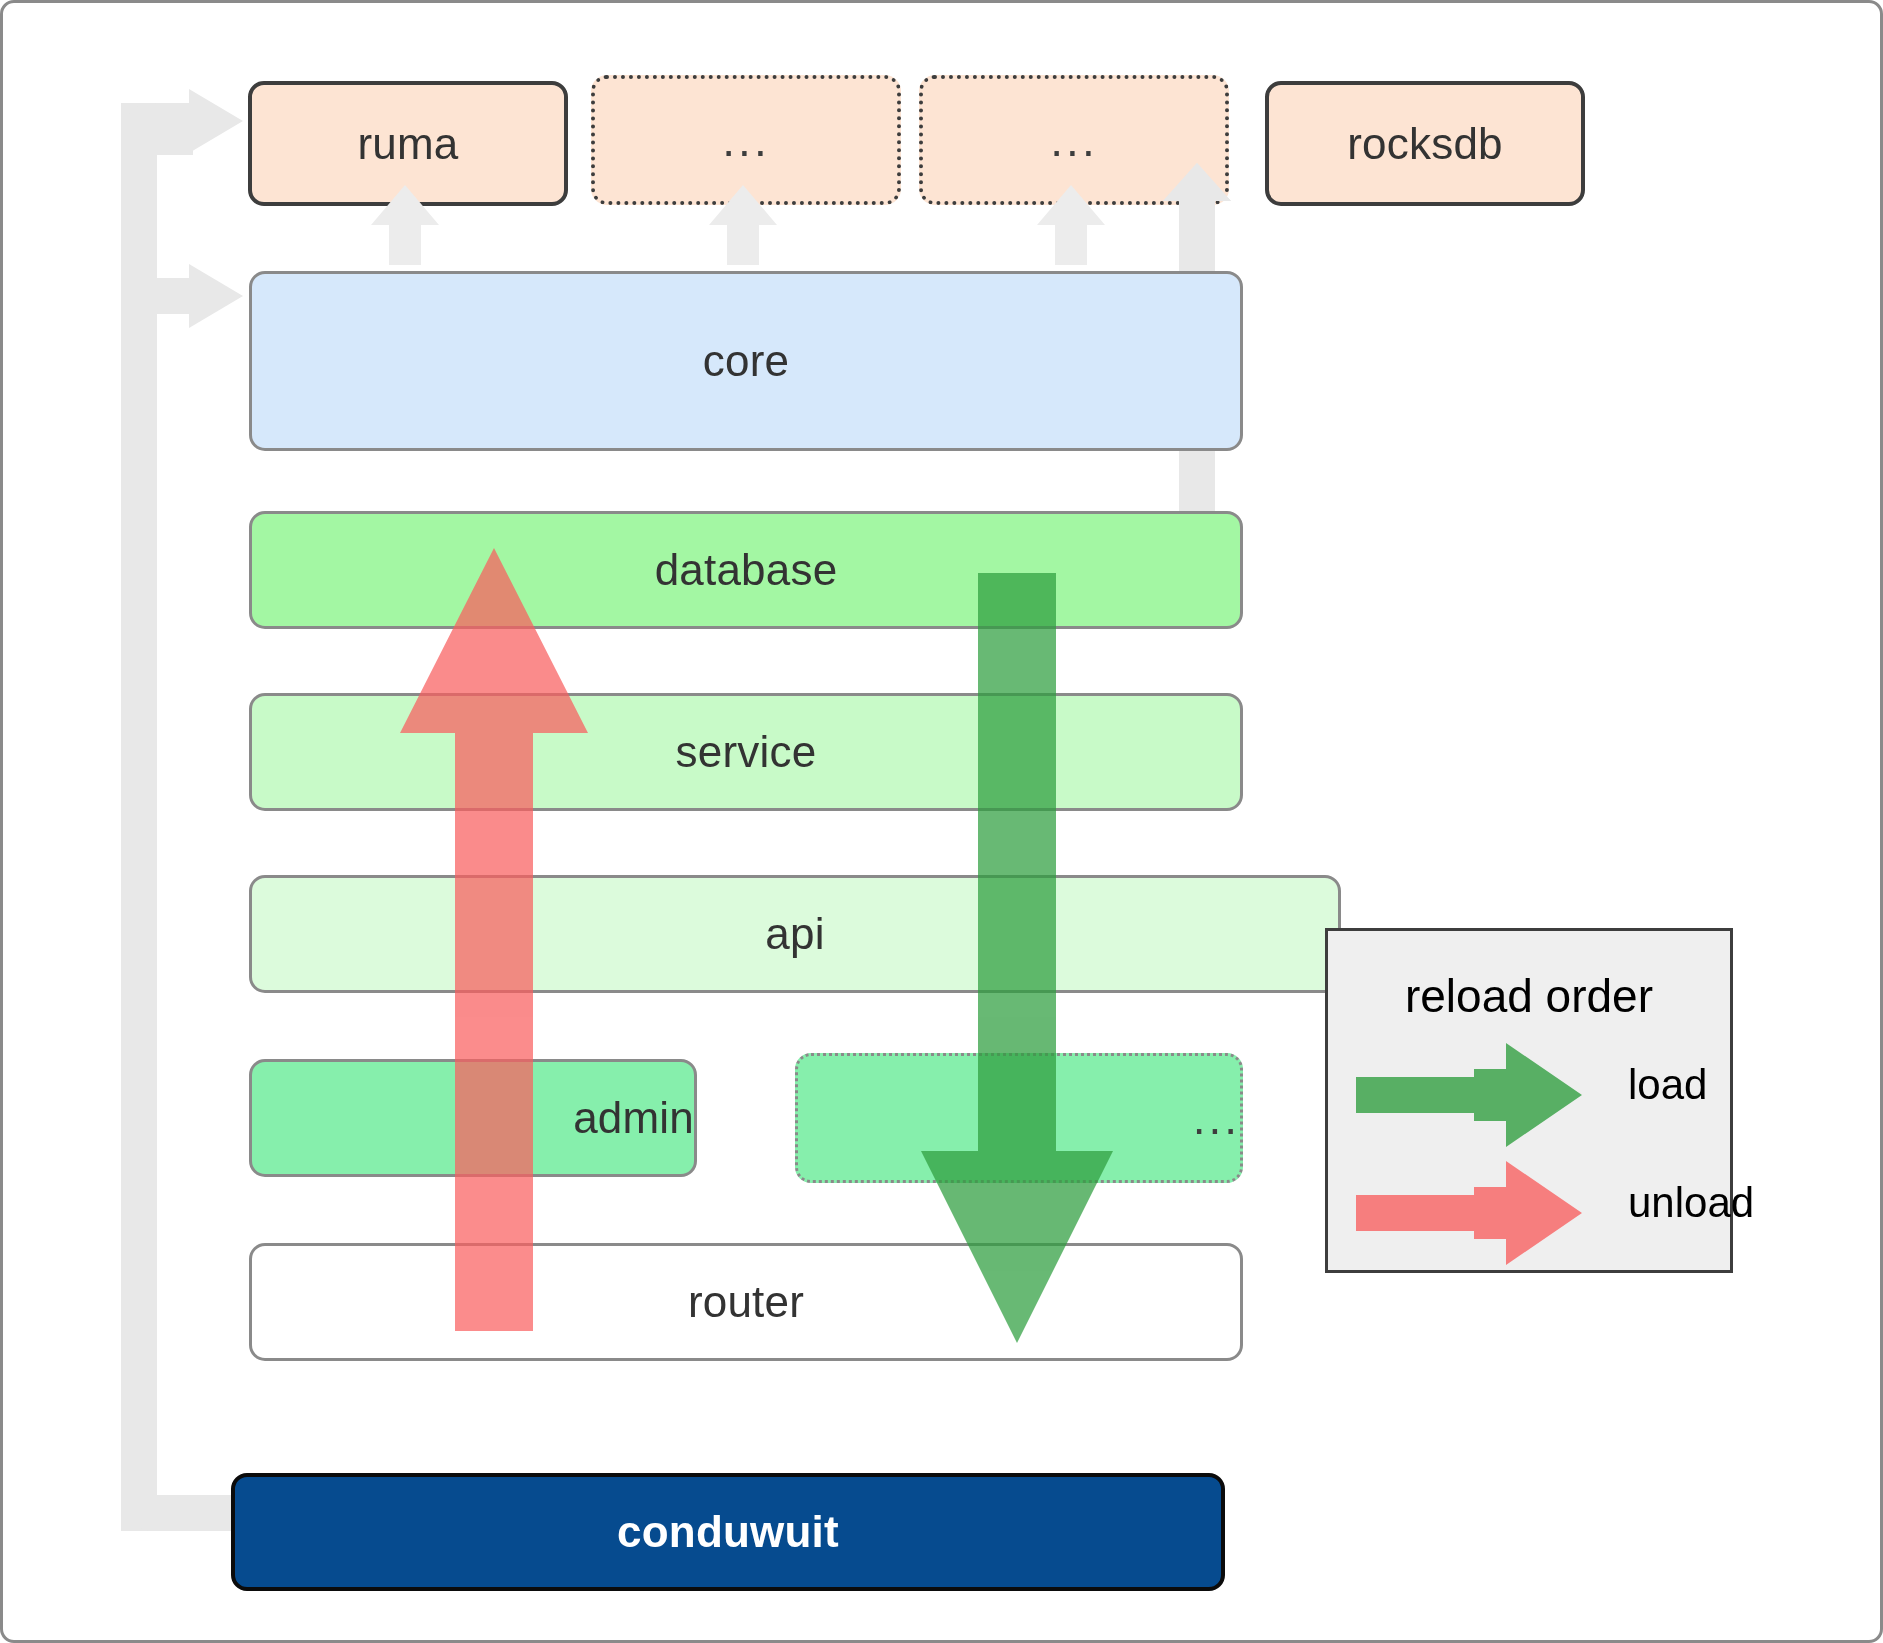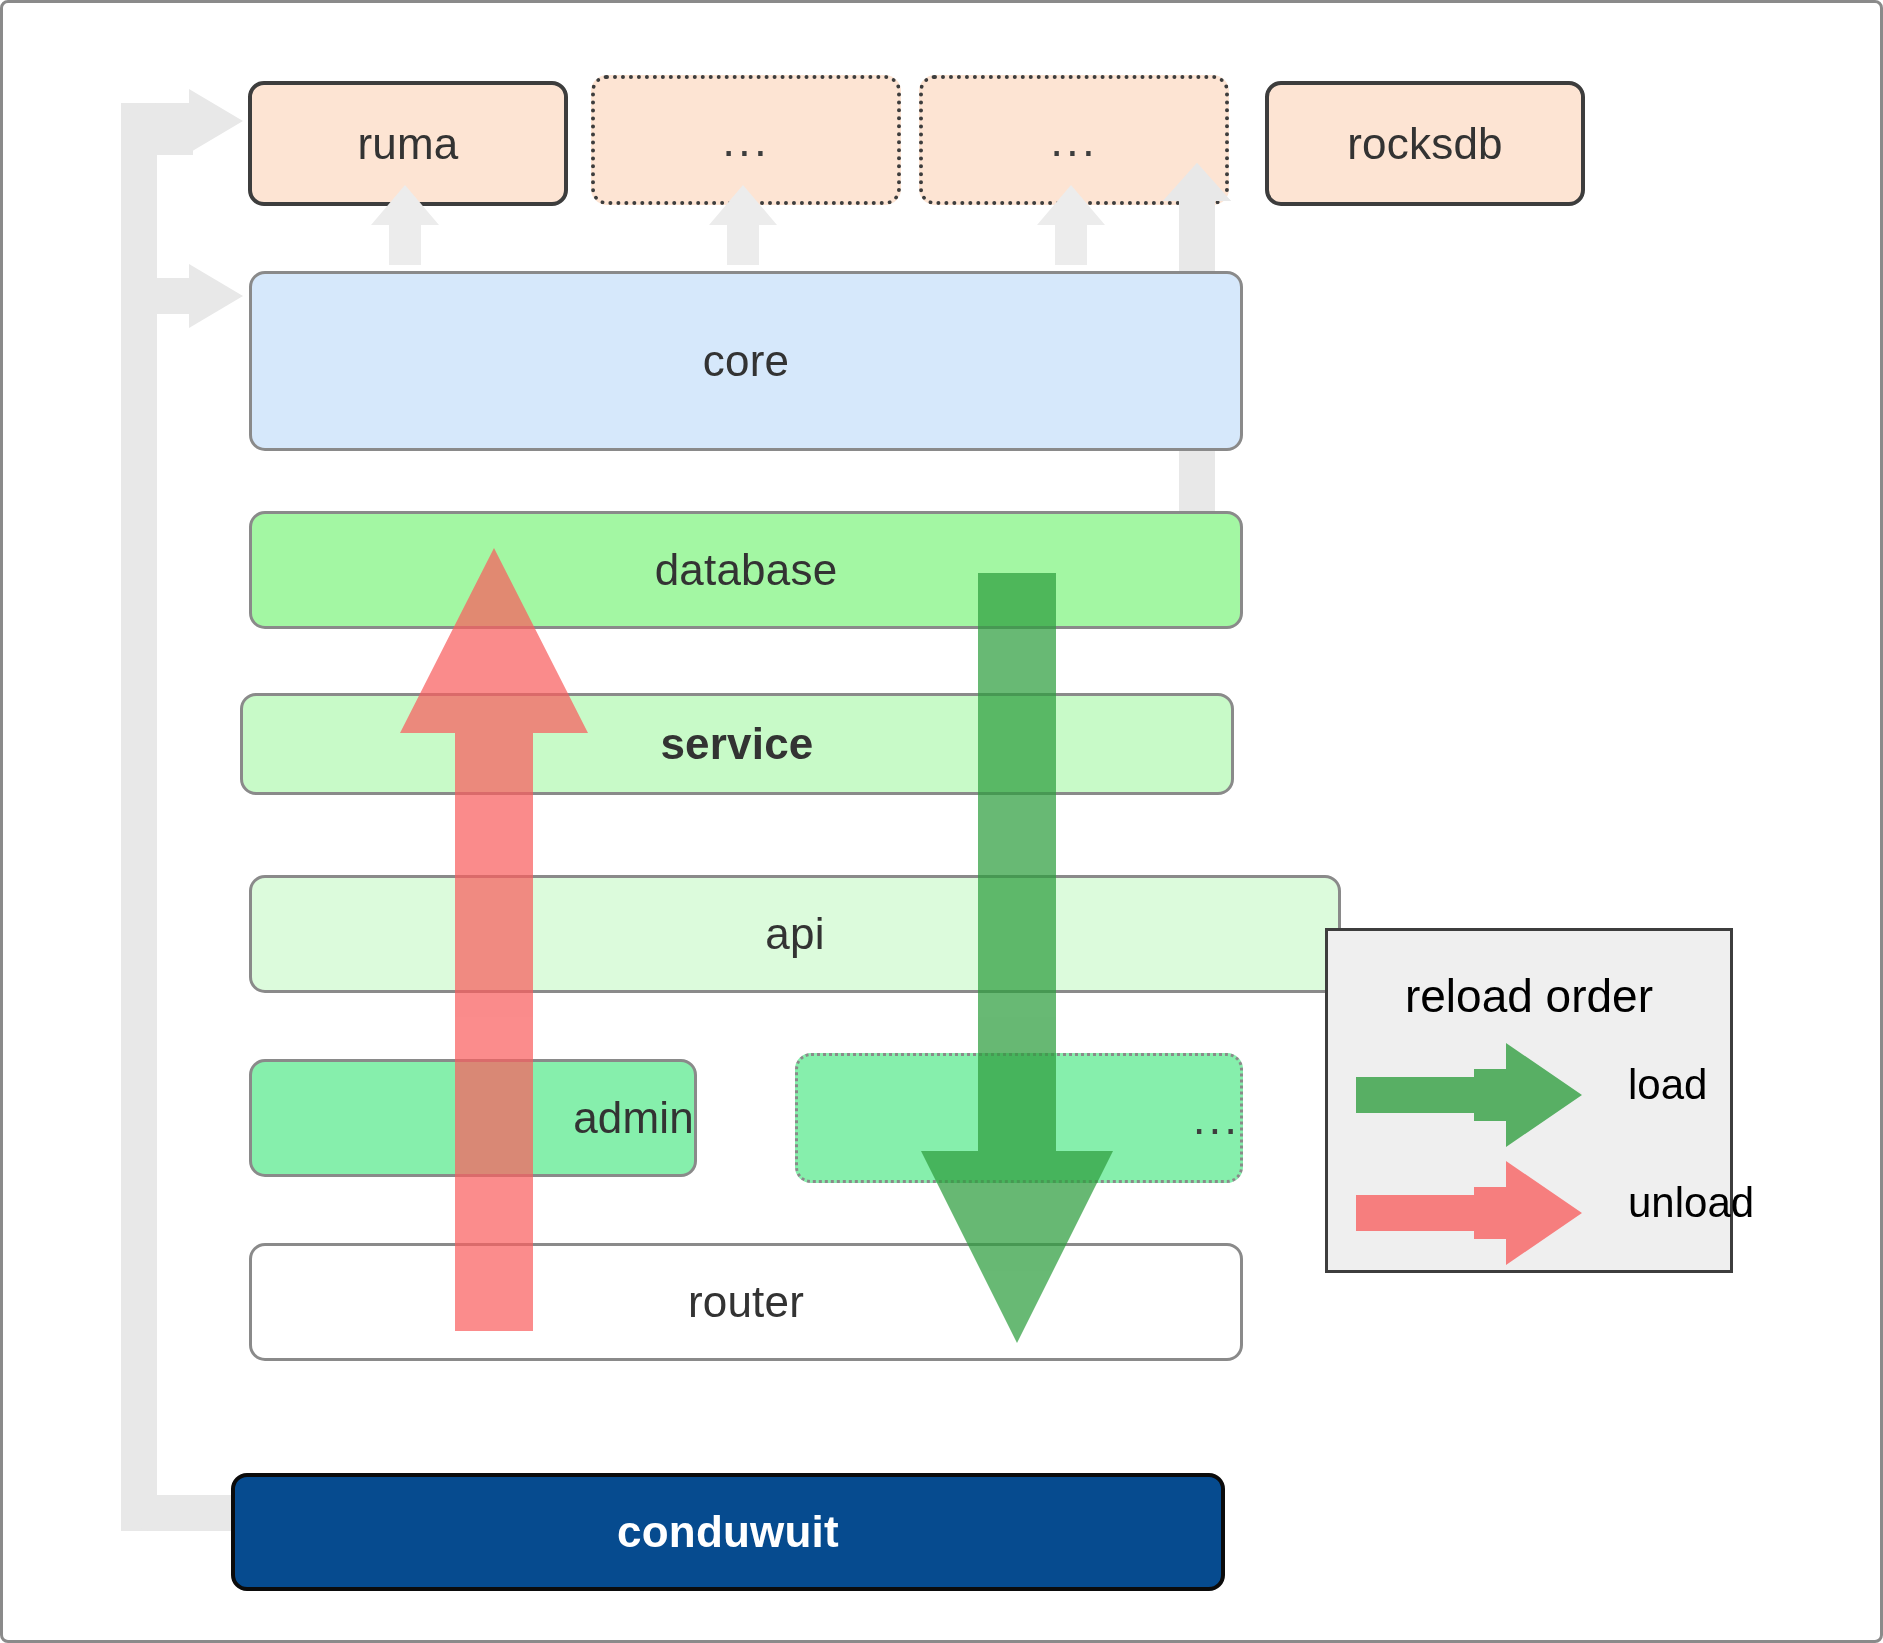"ruma" #canvas { border-radius: 8px -> 14px }
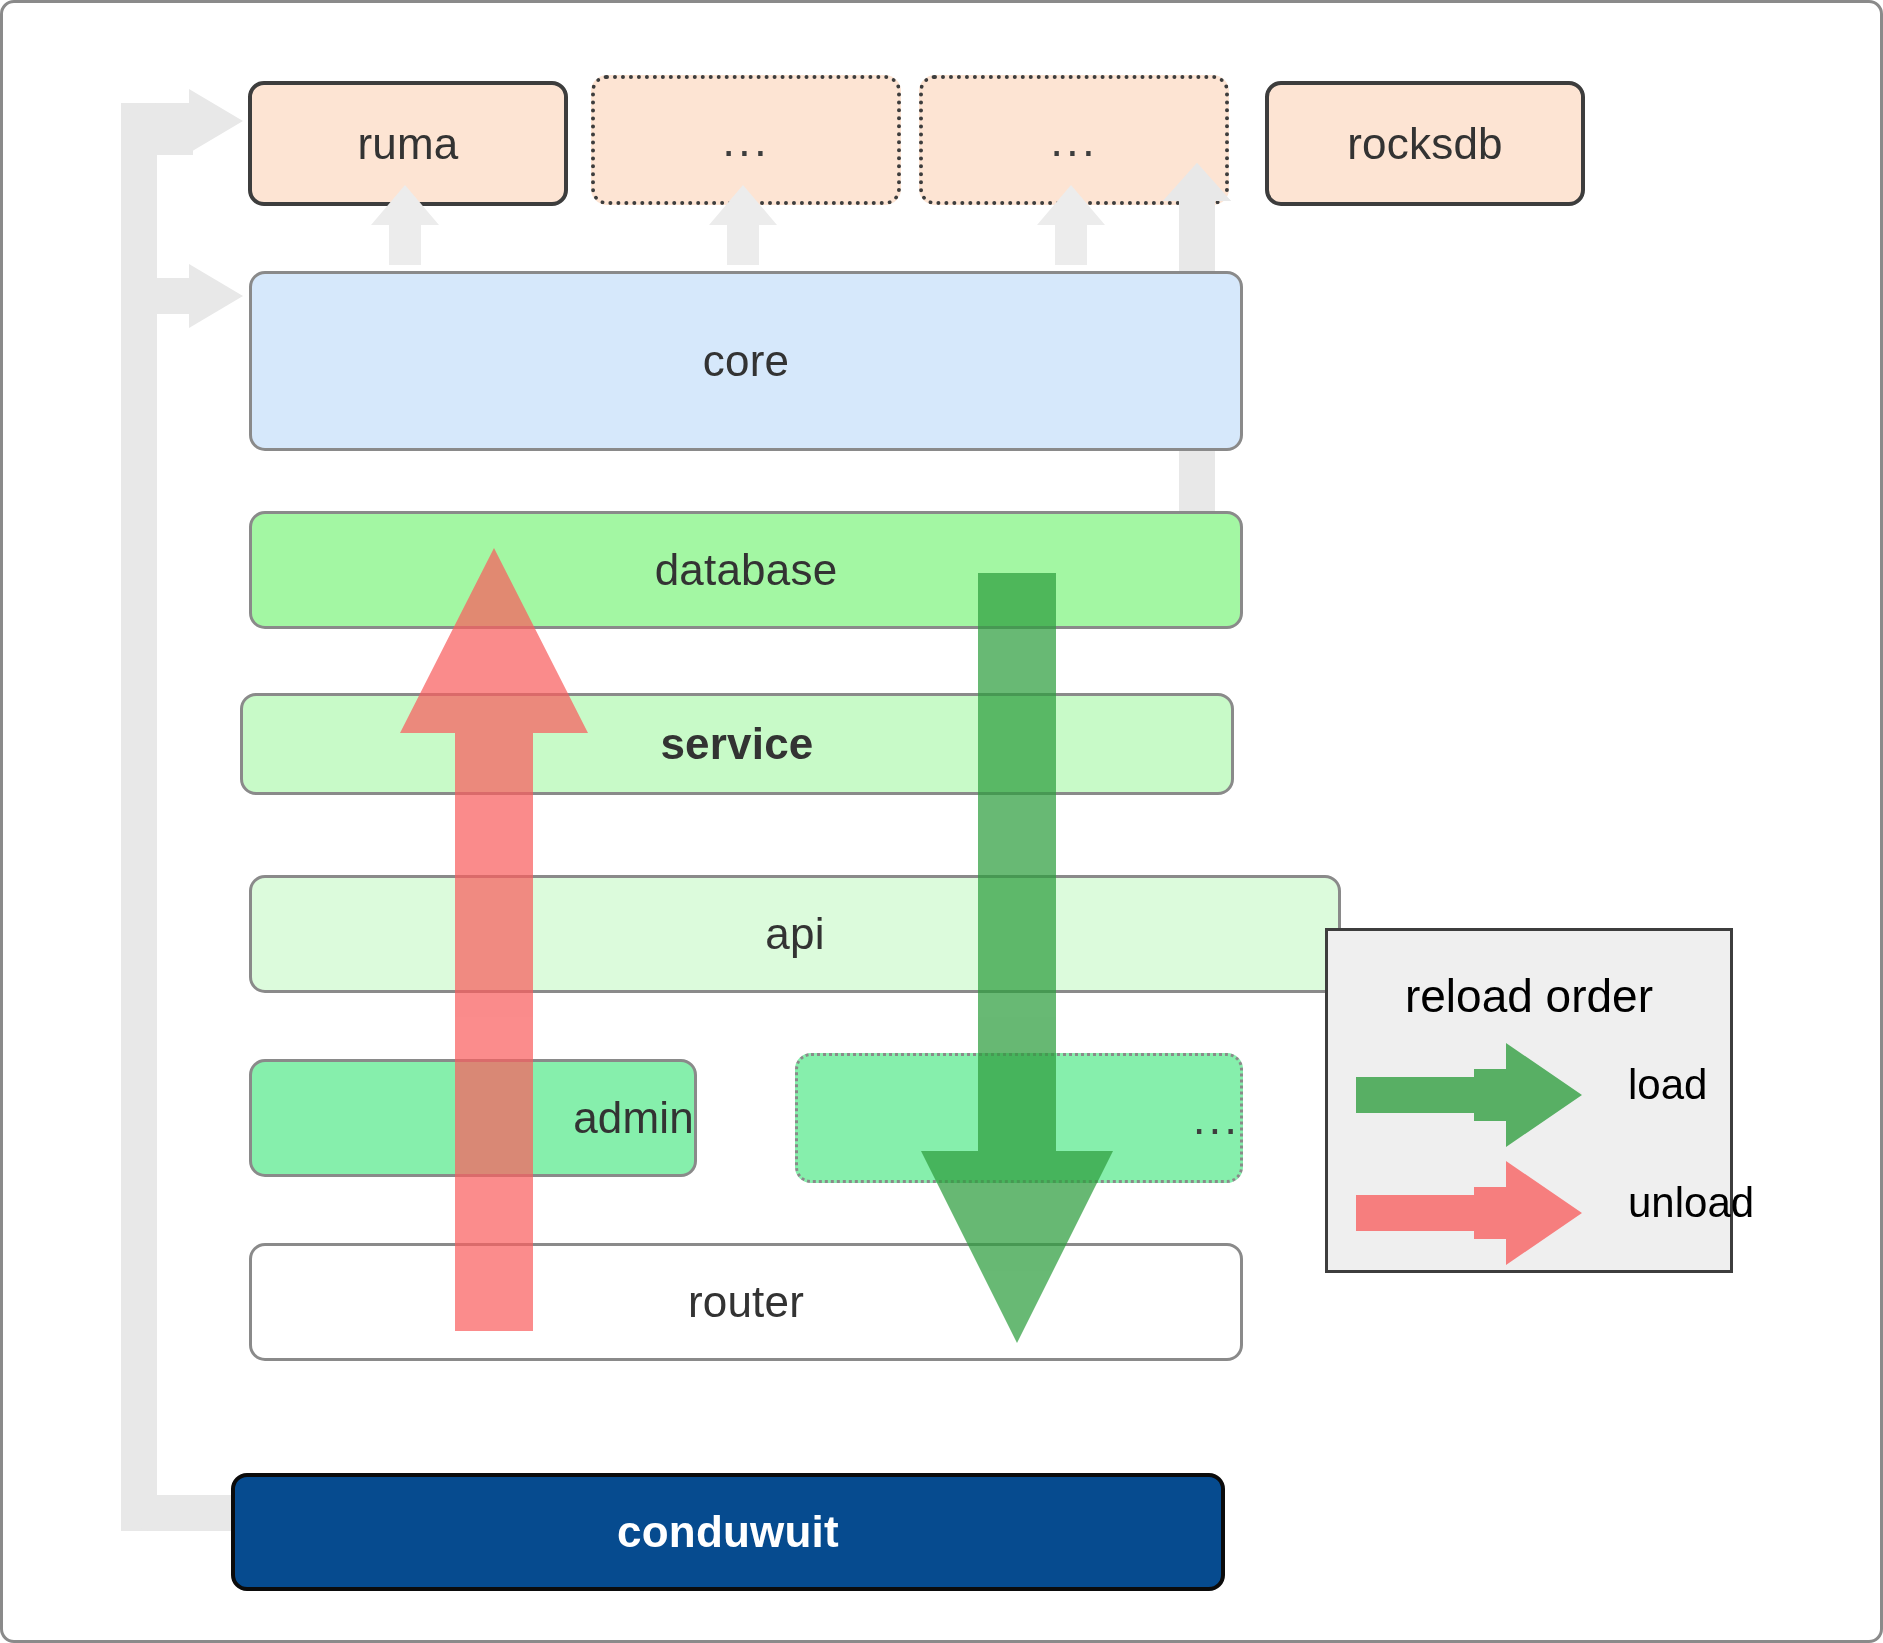"service" div.box { font-weight: bold -> none; height: 102px -> 118px; left: 237px -> 246px }
